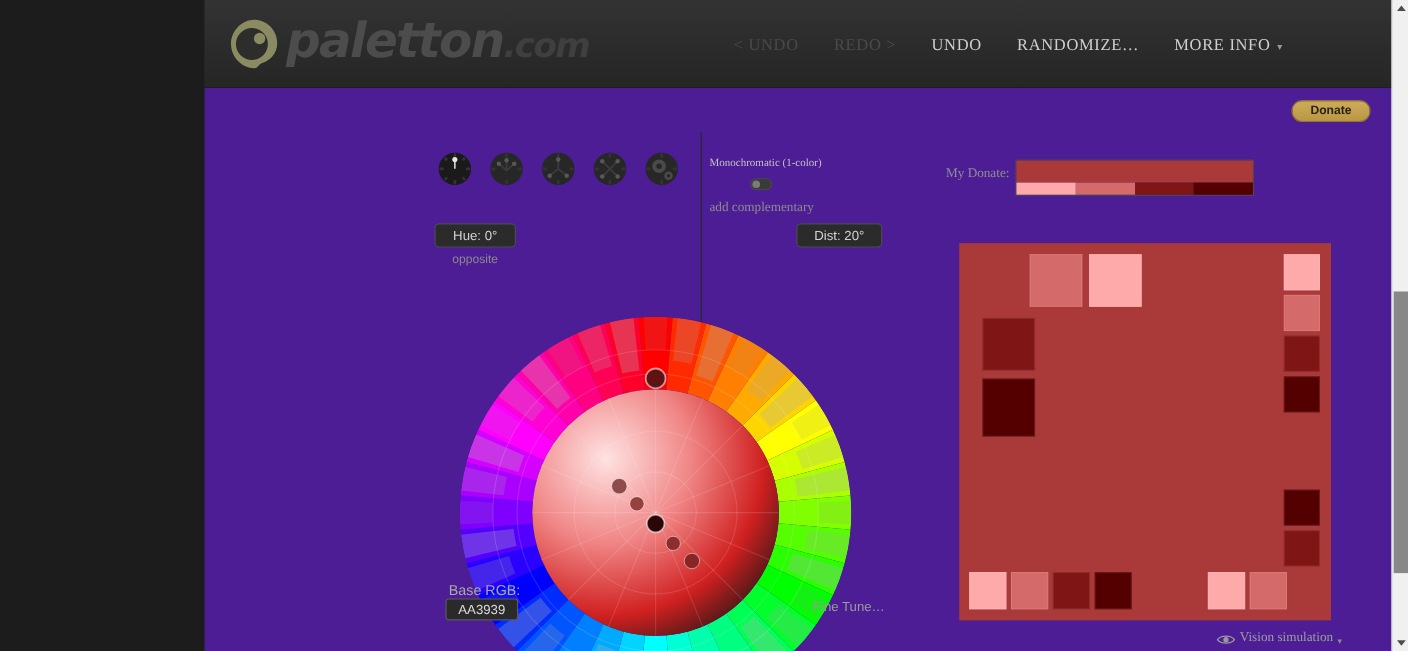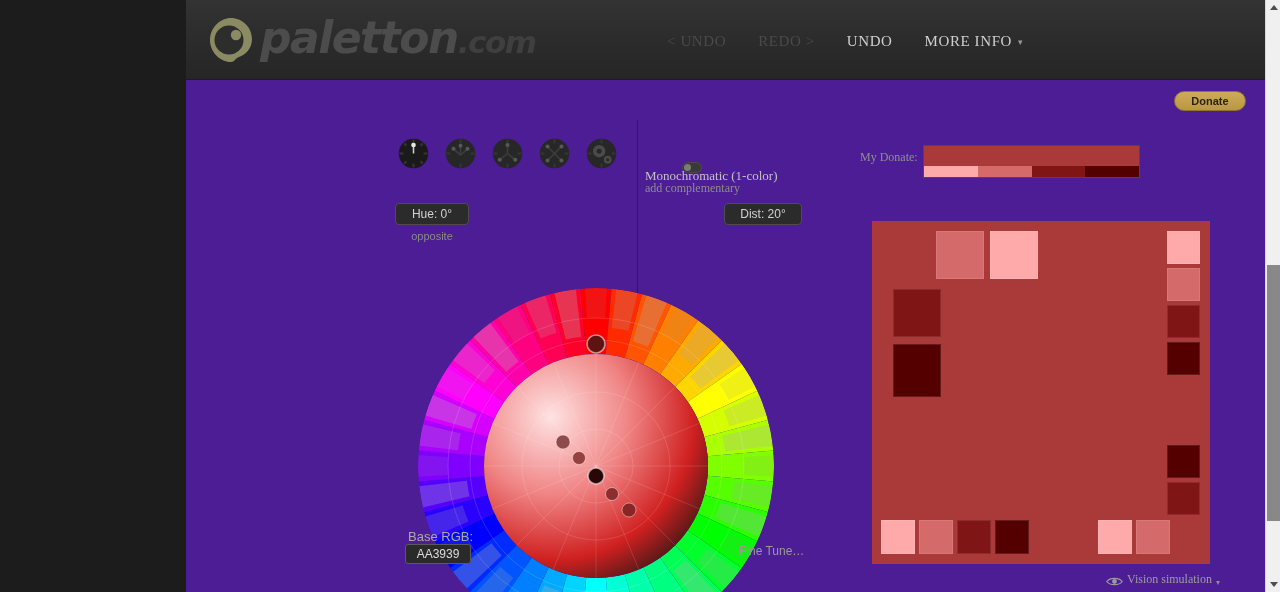"RANDOMIZE…" div.nav-item { html: none -> <div>RANDOMIZE…</div> }
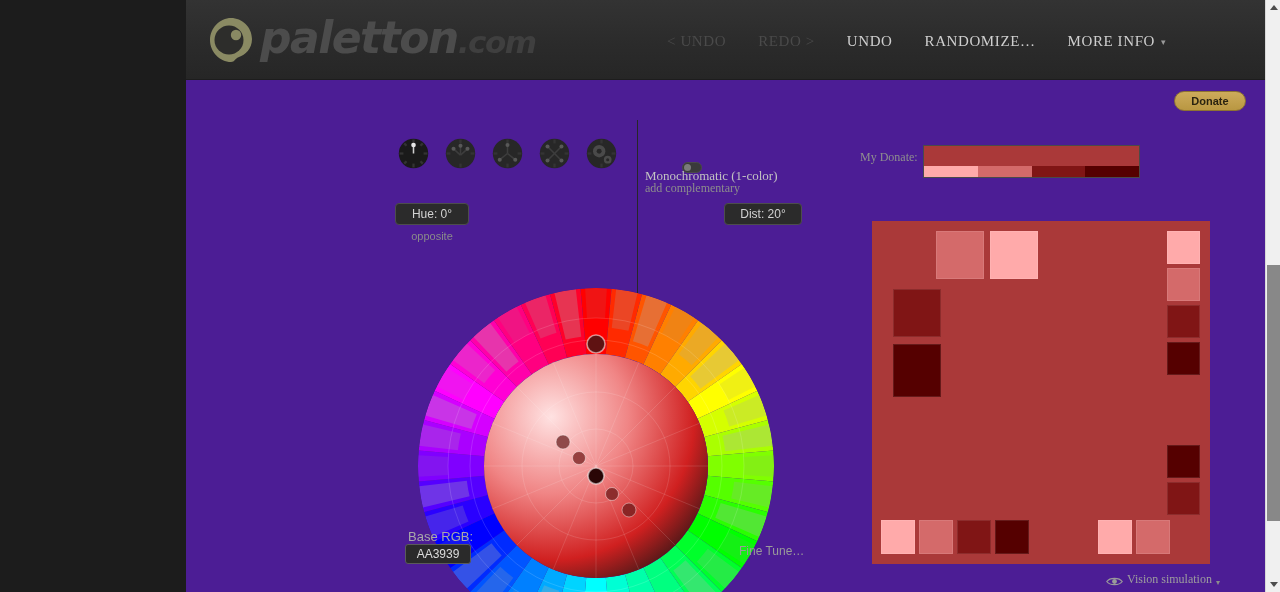"Monochromatic (1-color)" .scheme-label { font-size: 13px -> 10px; margin-top: 25px -> none }
